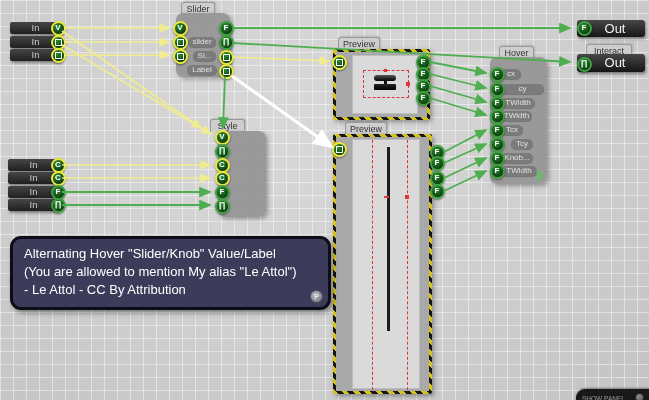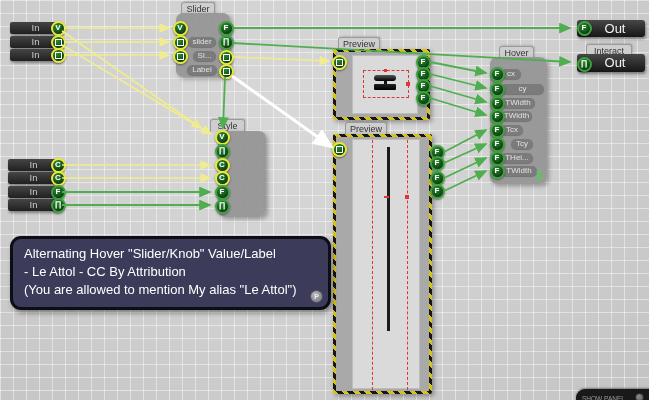"THei..." div.pill-label { text: THei -> Knob }
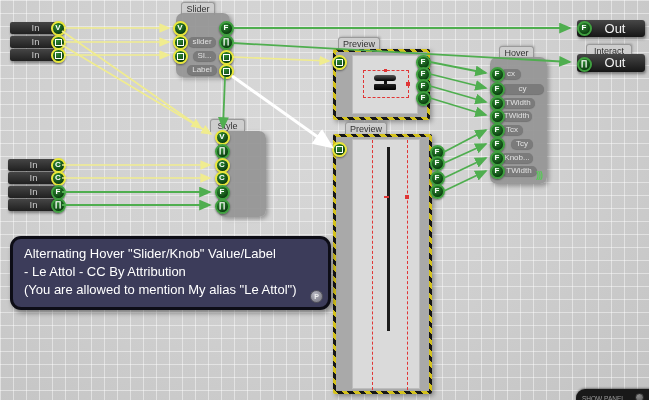"- Le Attol - CC" div { order: before "(You are allowed to mention" -> after "(You are allowed to mention" }
